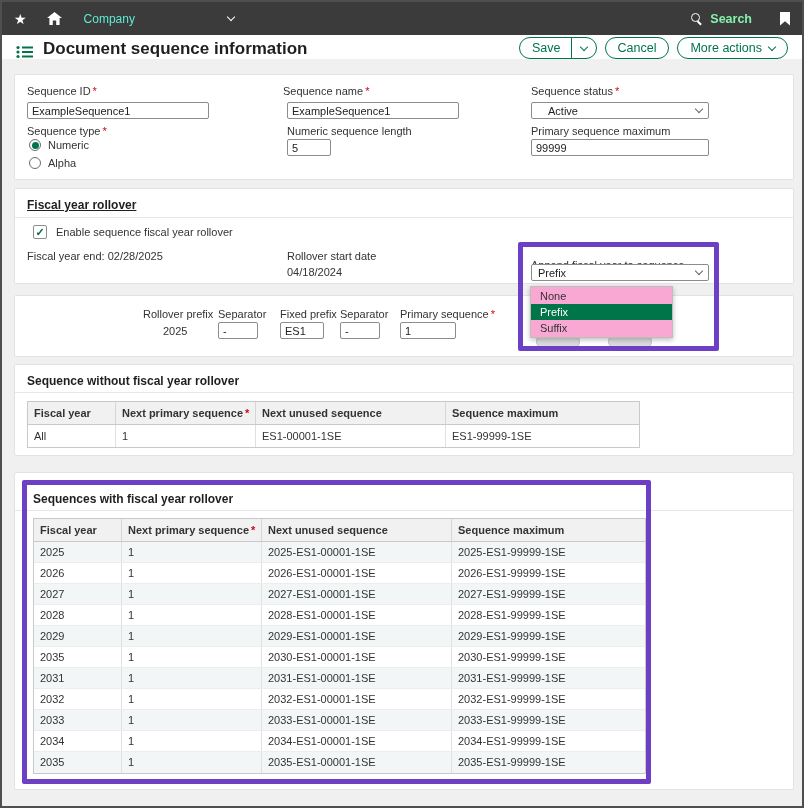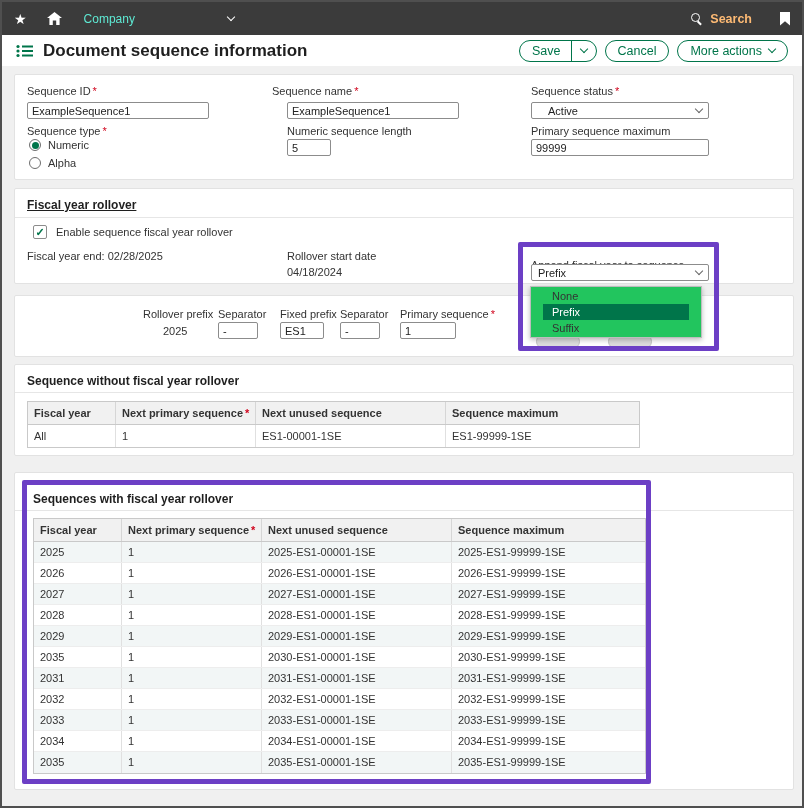"Search" .searchbtn .lbl-w { color: #fdba74 -> #86efac }
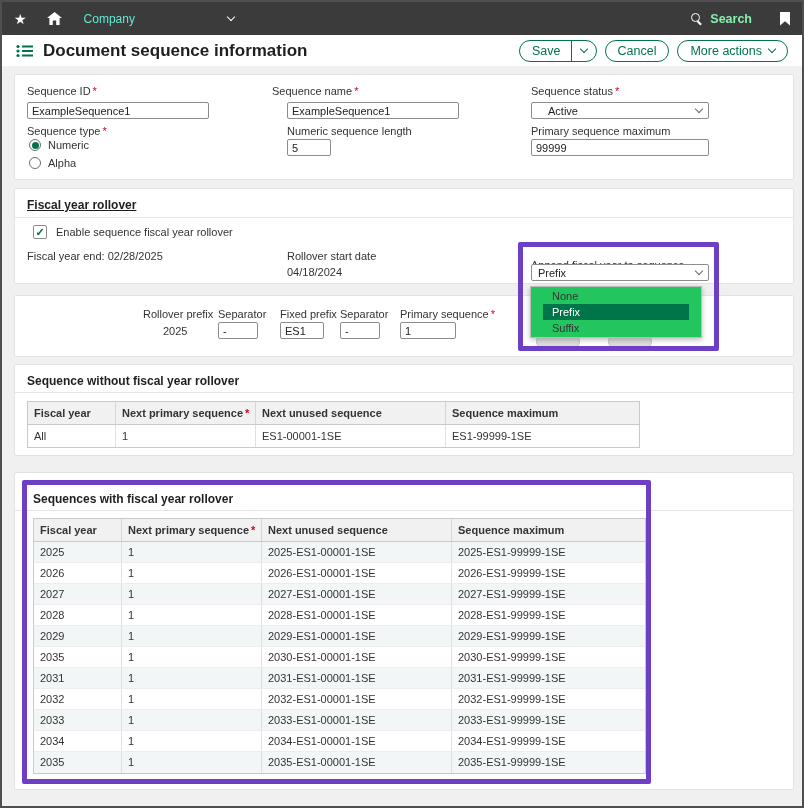"Document sequence information" .page-header { align-items: center -> flex-end; height: 31px -> 24px }
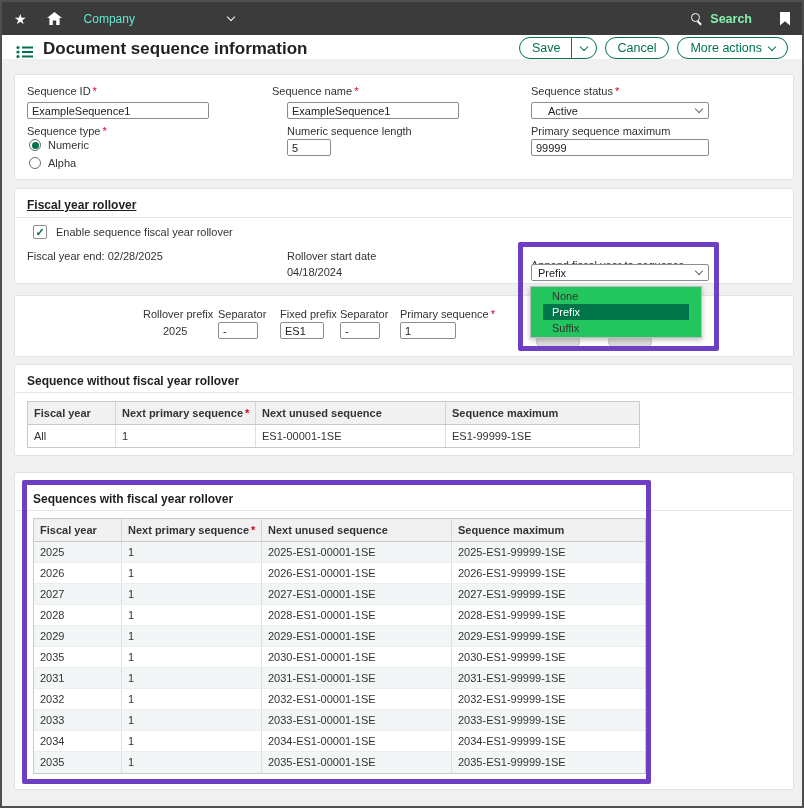"Sequence name *" span.lbl { left: 257px -> 268px }
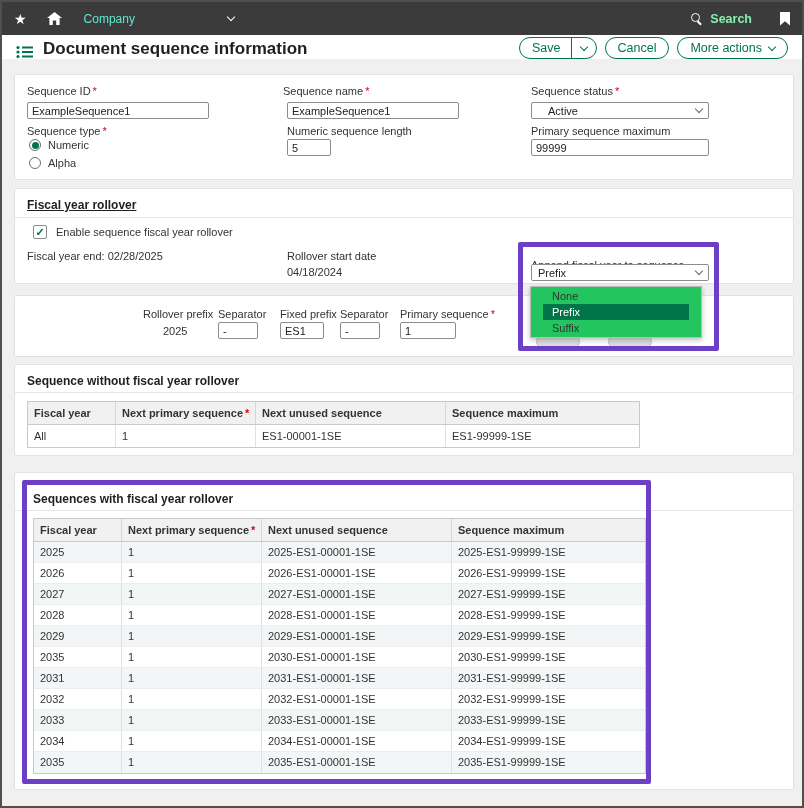"None" .menu { background: #22c55e -> #f9a8d4; padding: 1px 12px -> 1px 0; width: 172px -> 143px }
